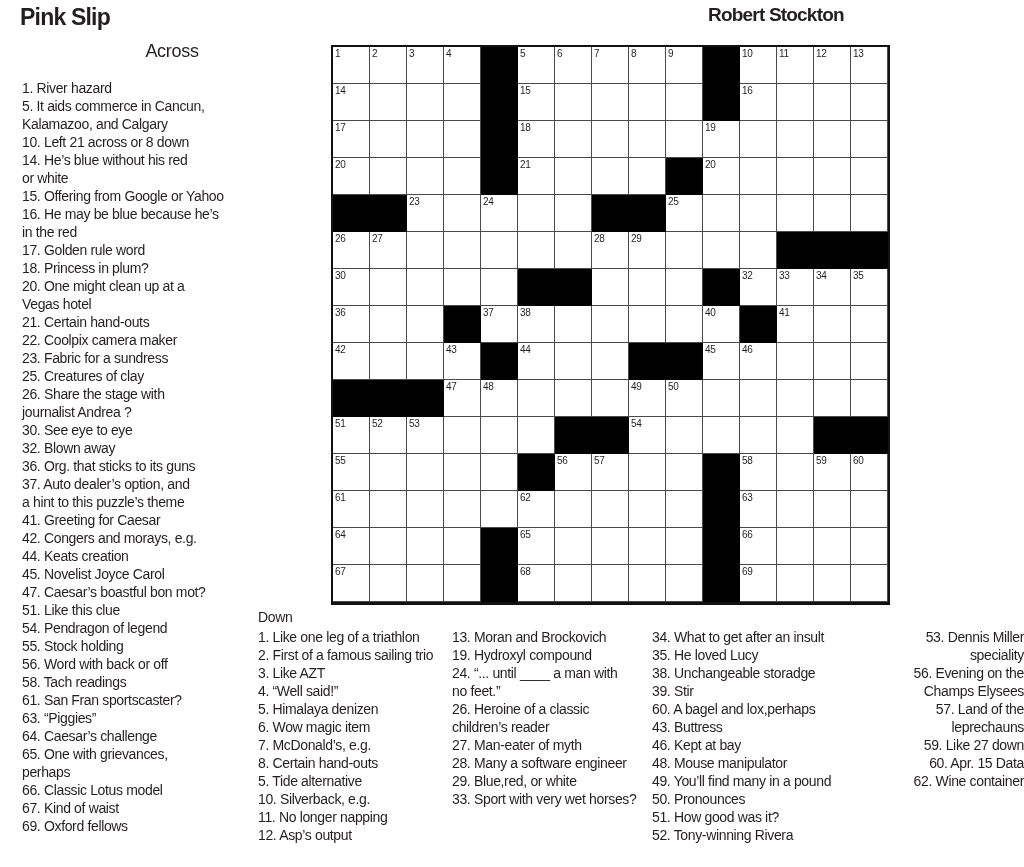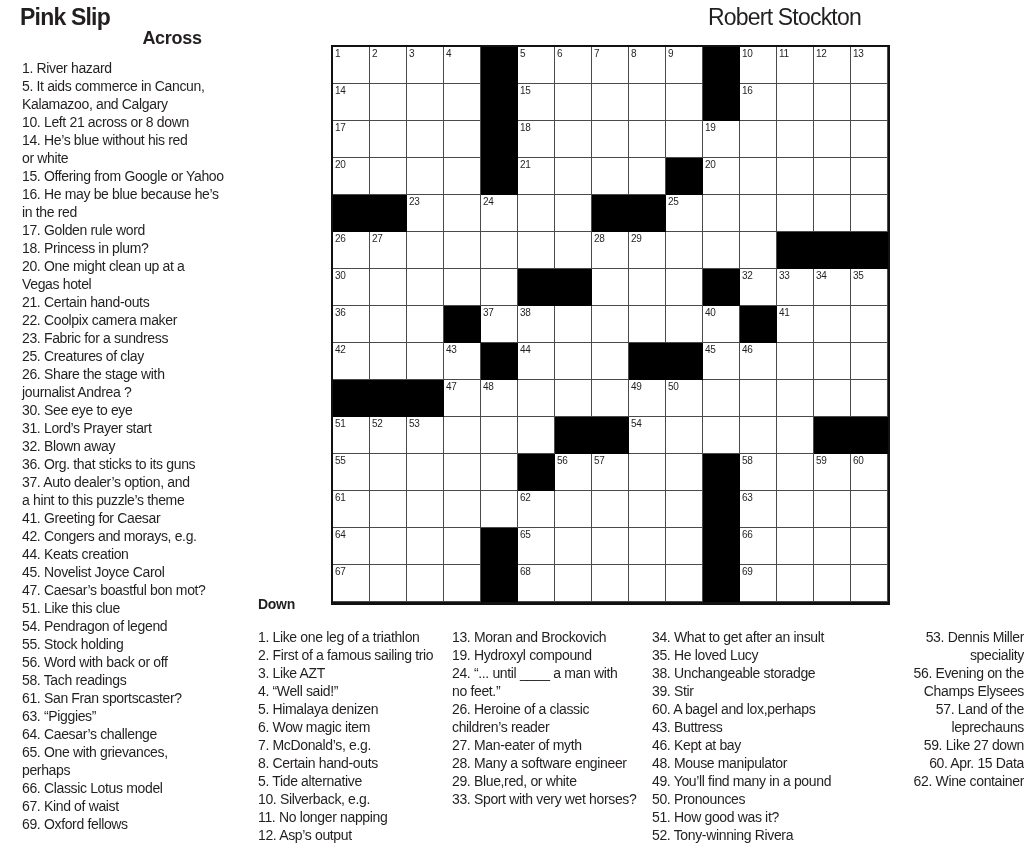"Robert Stockton" .page-author { font-size: 23px -> 19px; font-weight: 400 -> 700 }
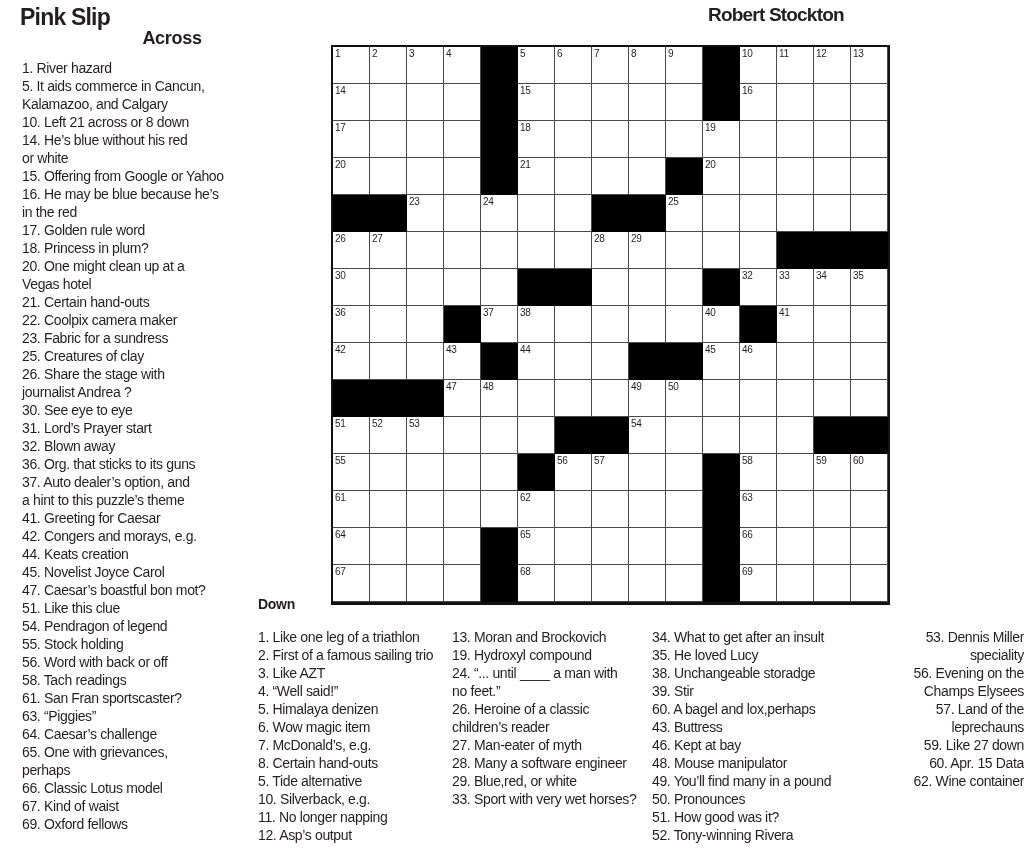"Across" .section-heading { font-weight: 700 -> 400; margin-top: none -> 13px }
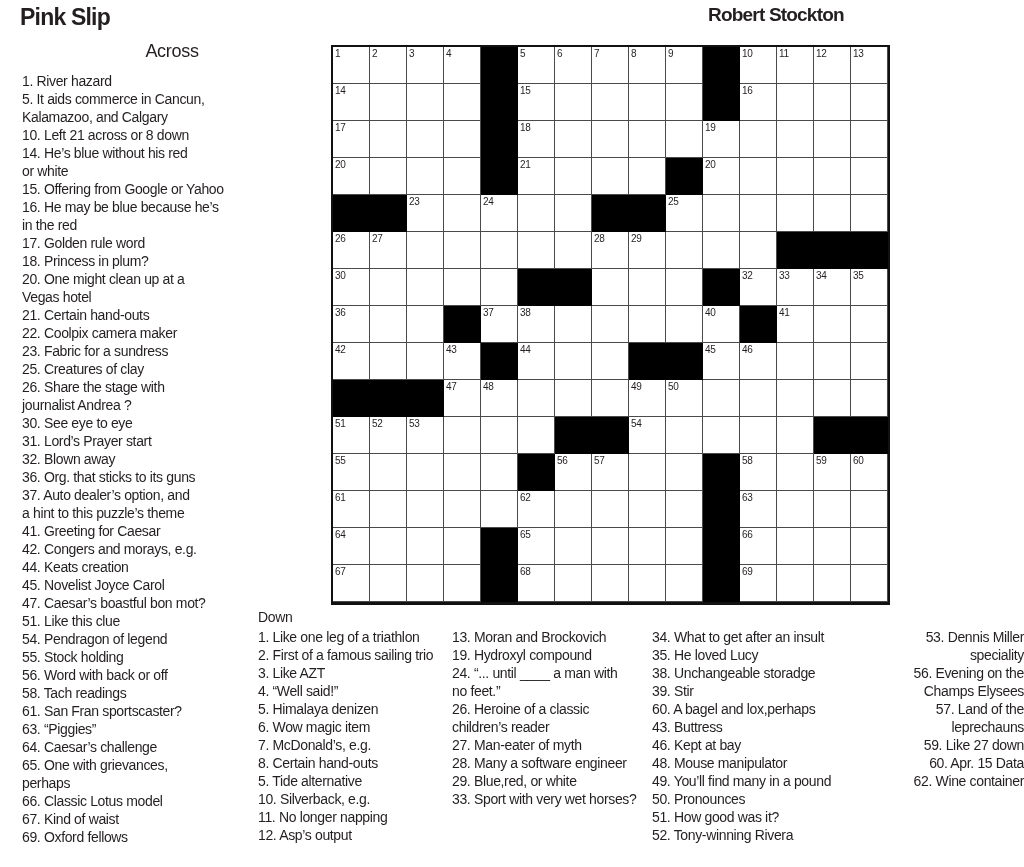"1. River hazard" .clue-list { margin-top: 10px -> 17px }
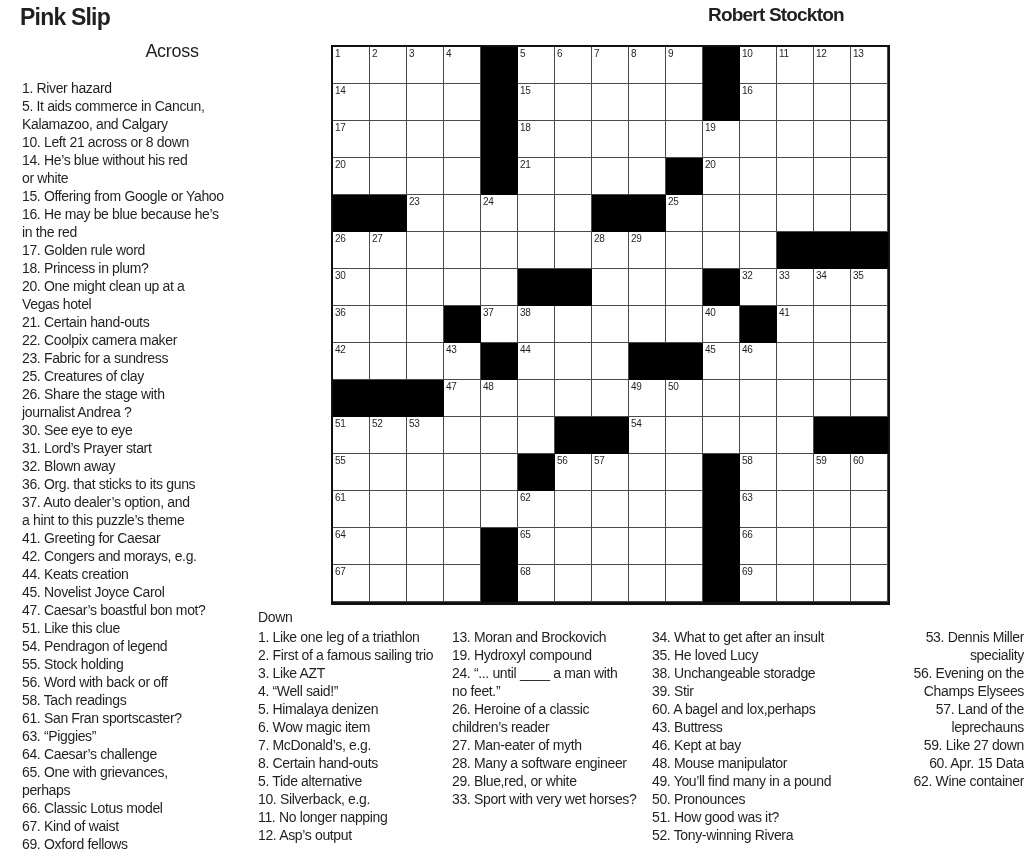"31. Lord’s Prayer start" div.clue { html: <div>31. Lord’s Prayer start</div> -> none }
